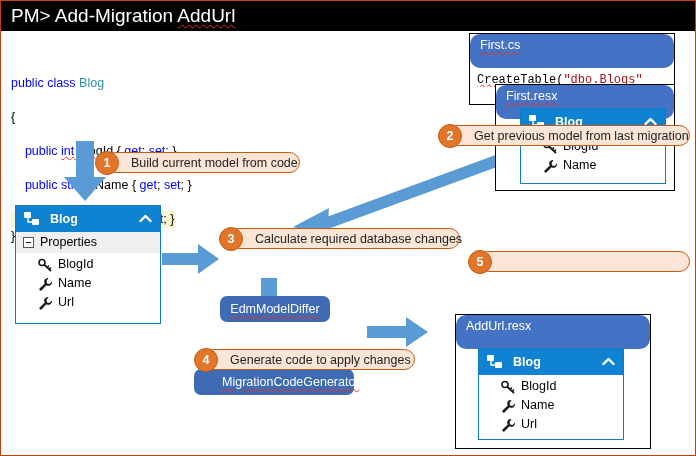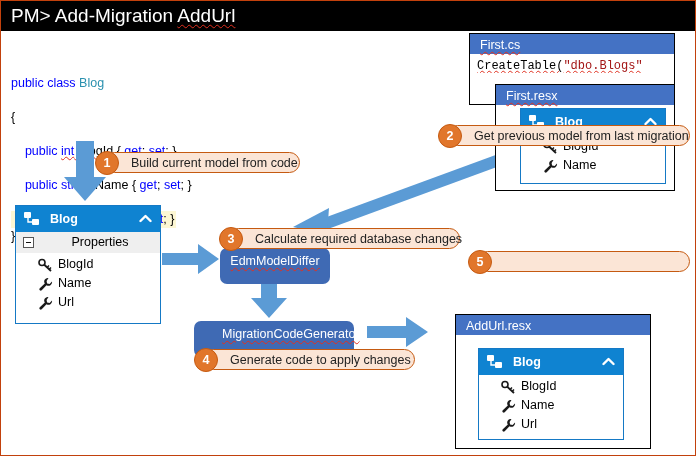"First.cs" .filecard .fhdr { border-radius: none -> 10px; height: 20px -> 34px }
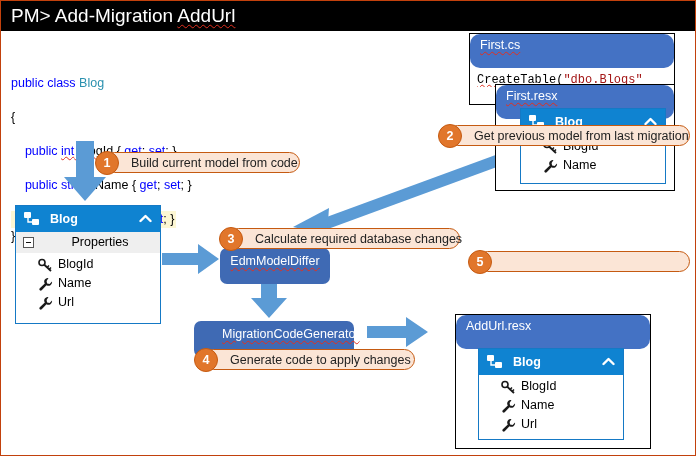"Properties" .classbox .sect { text-align: center -> none }
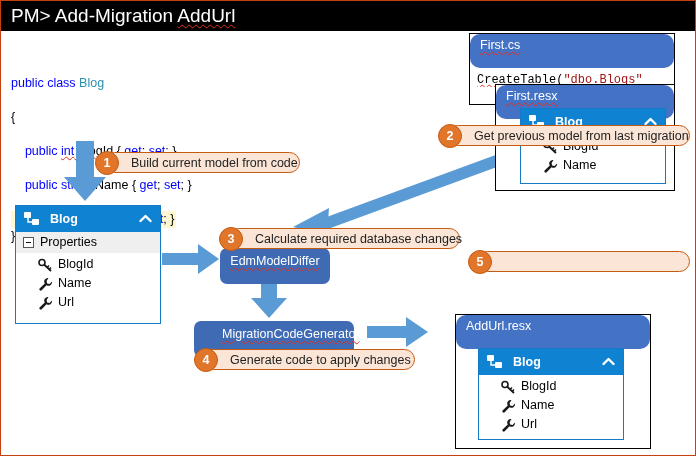"EdmModelDiffer" .compbox { height: 36px -> 26px; margin-top: none -> 48px }
